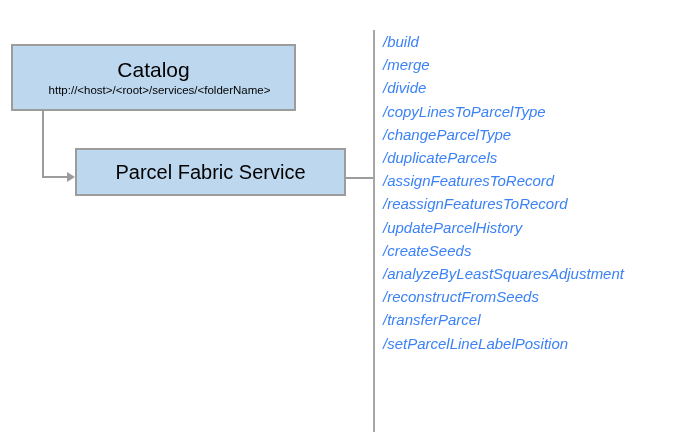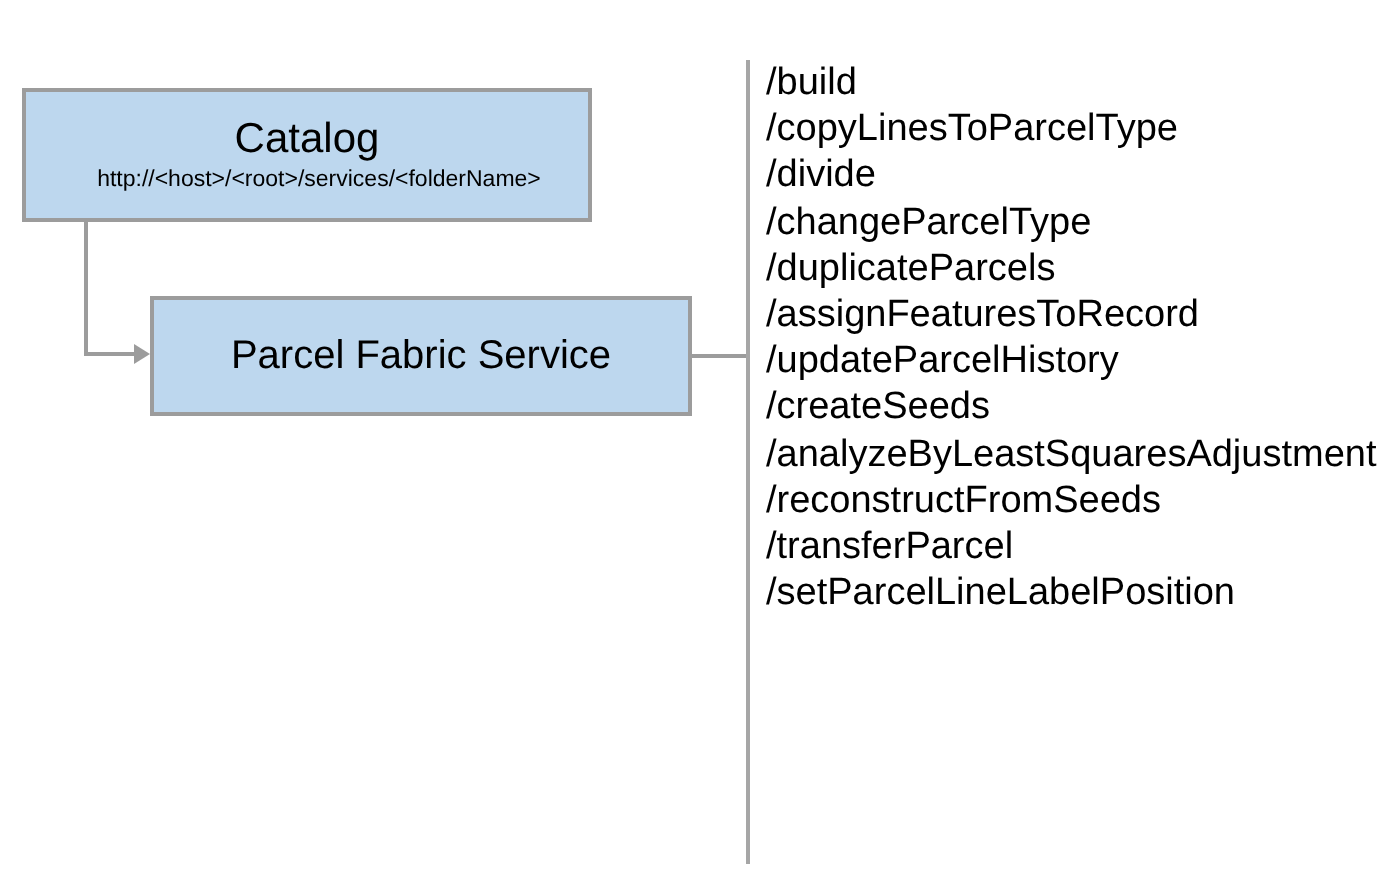"/build" #operations-list li { color: #000000 -> #3b82f6; font-size: 19px -> 15px; font-style: none -> italic }
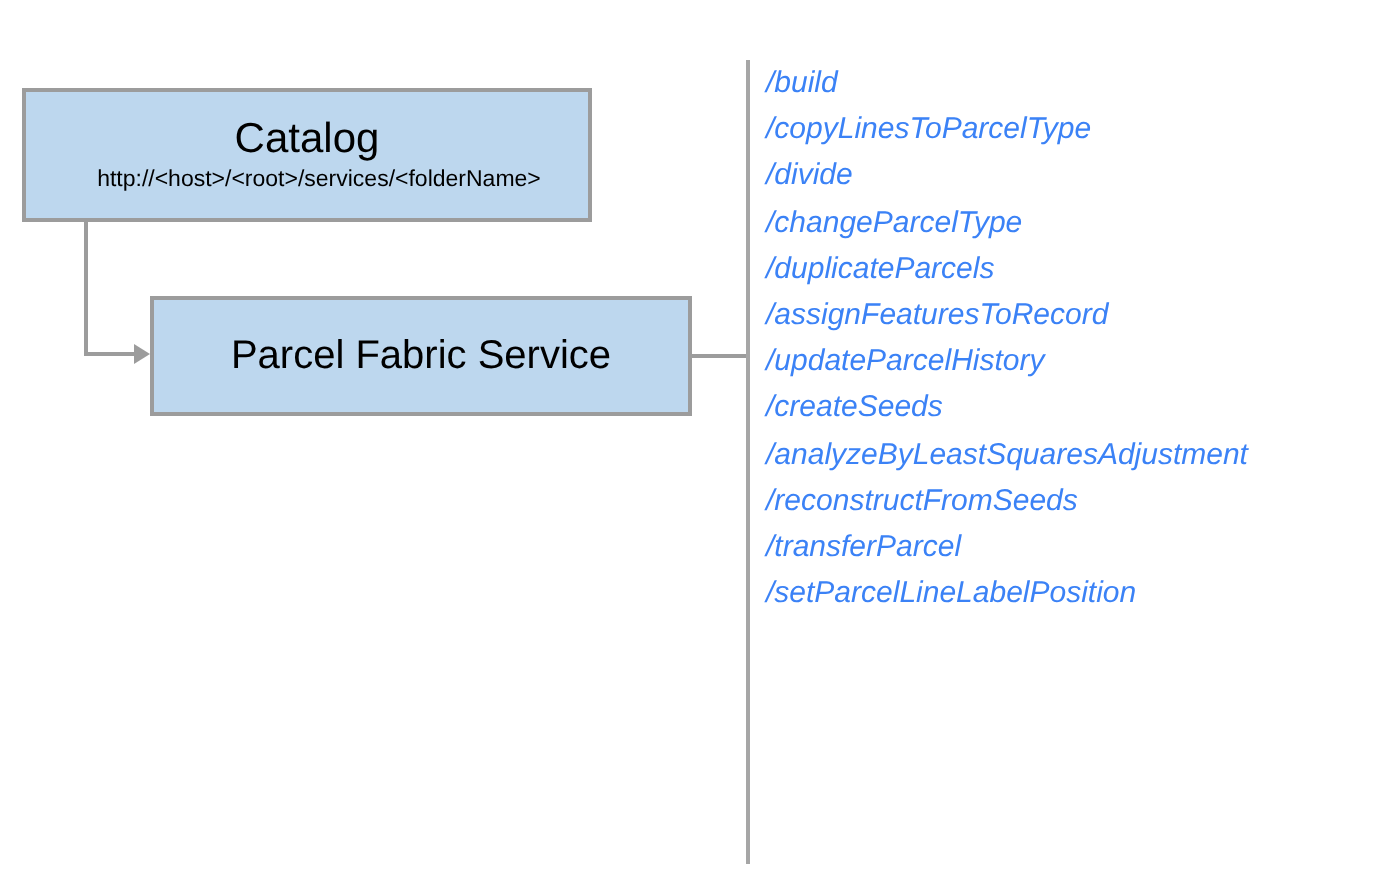"/merge" li { html: none -> <li>/merge</li> }
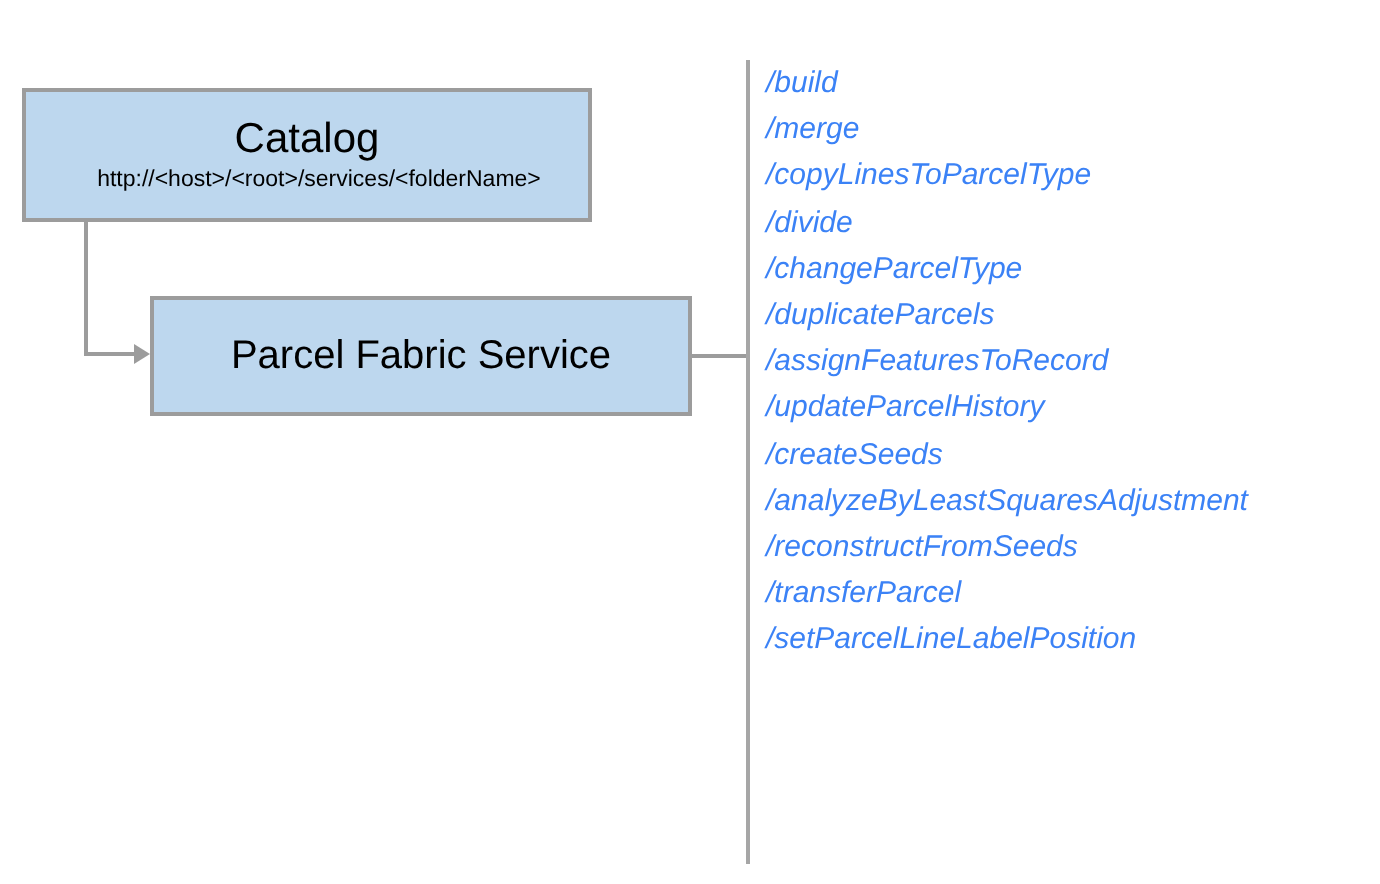"/copyLinesToParcelType" li { order: before "/divide" -> after "/divide" }
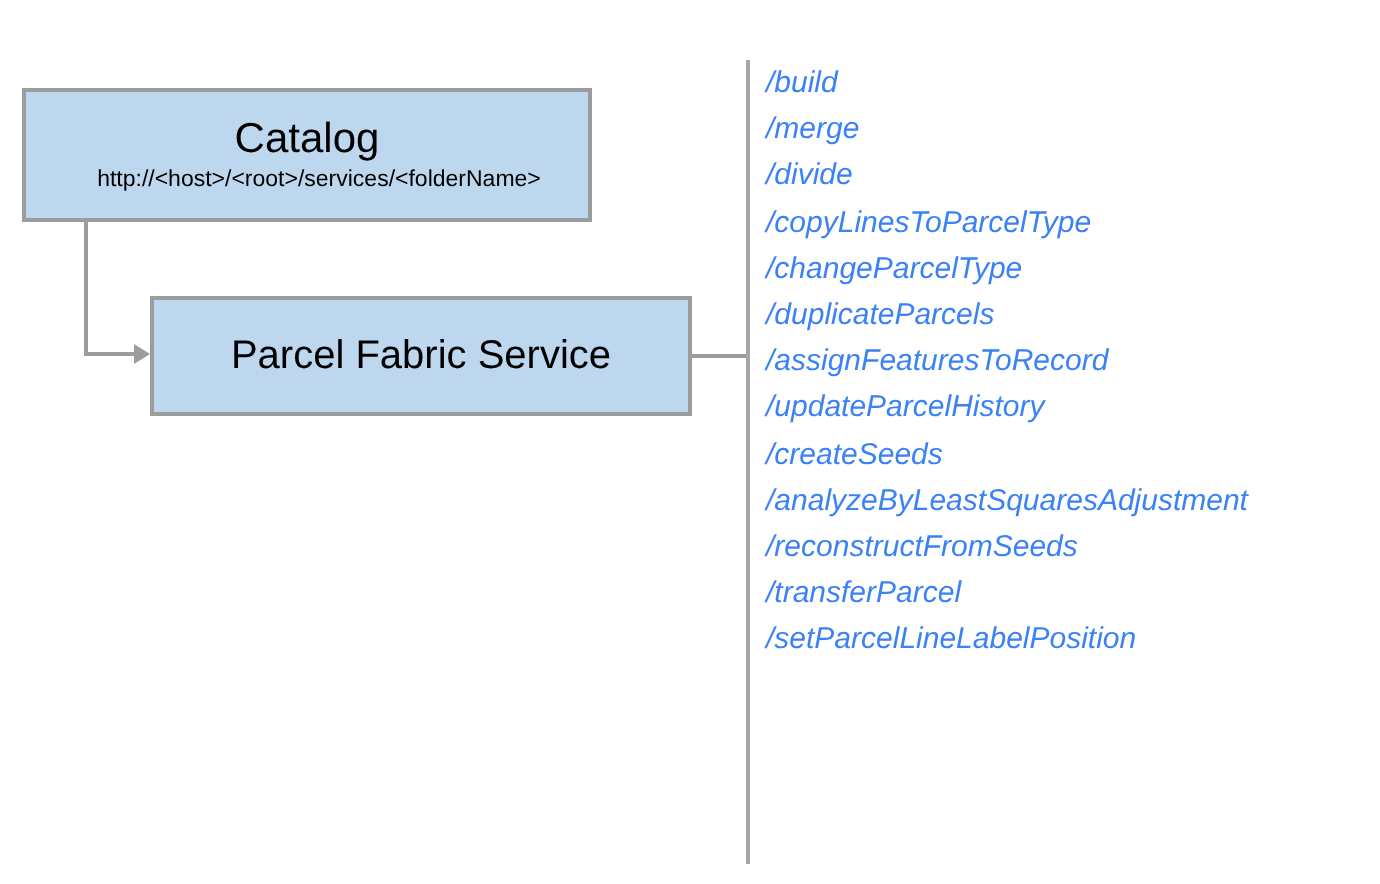"Parcel Fabric Service" #service-node { height: 60px -> 48px }
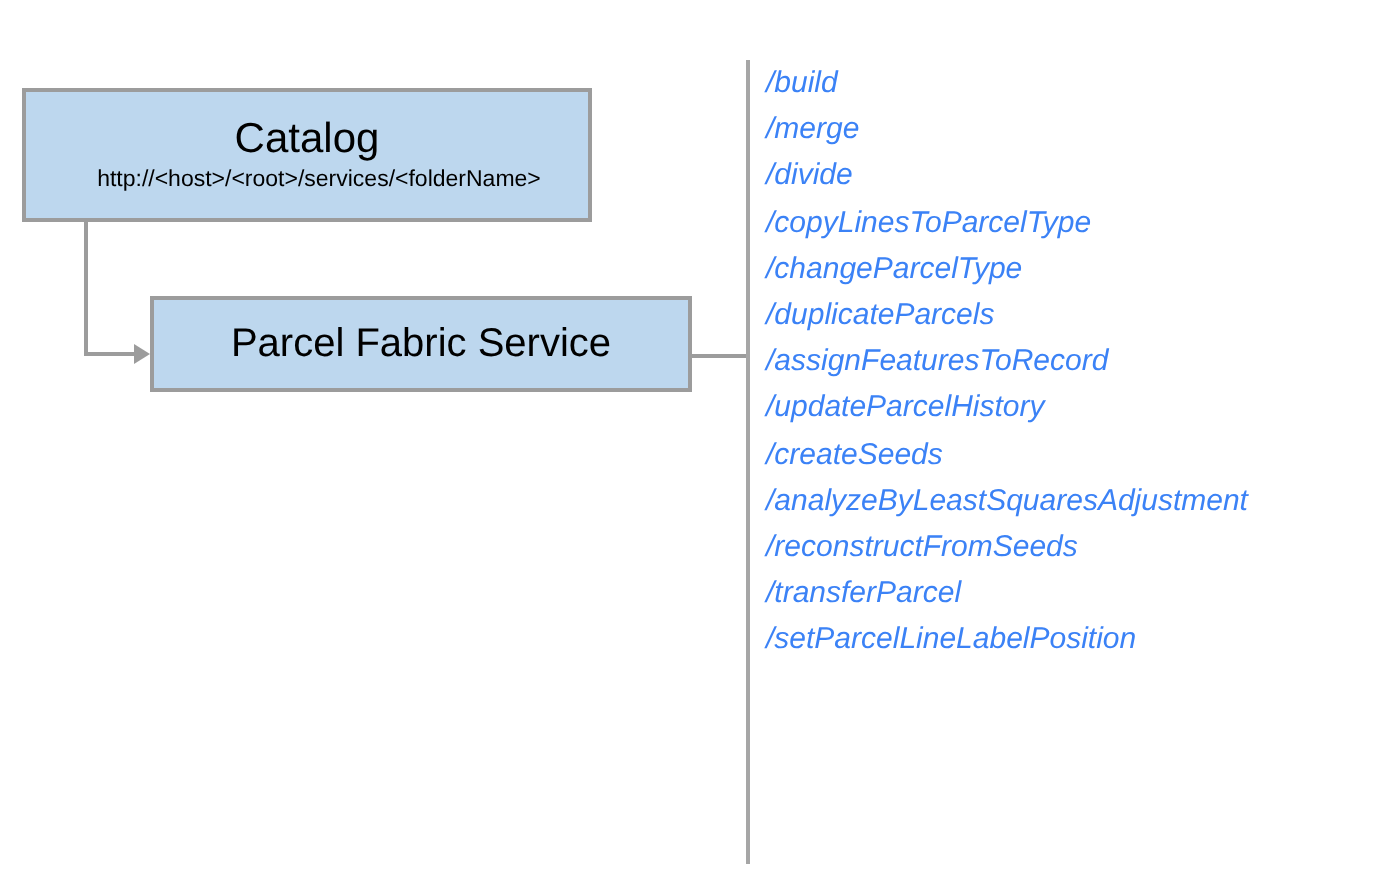"/reassignFeaturesToRecord" li { html: none -> <li>/reassignFeaturesToRecord</li> }
